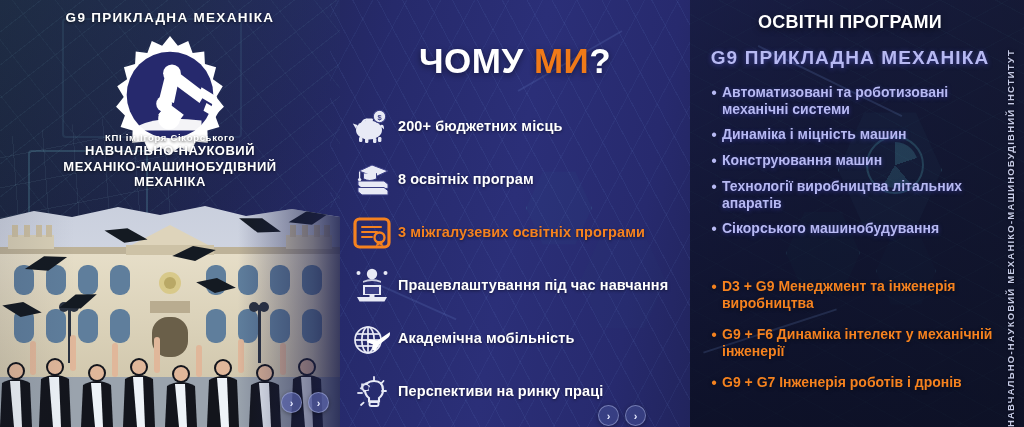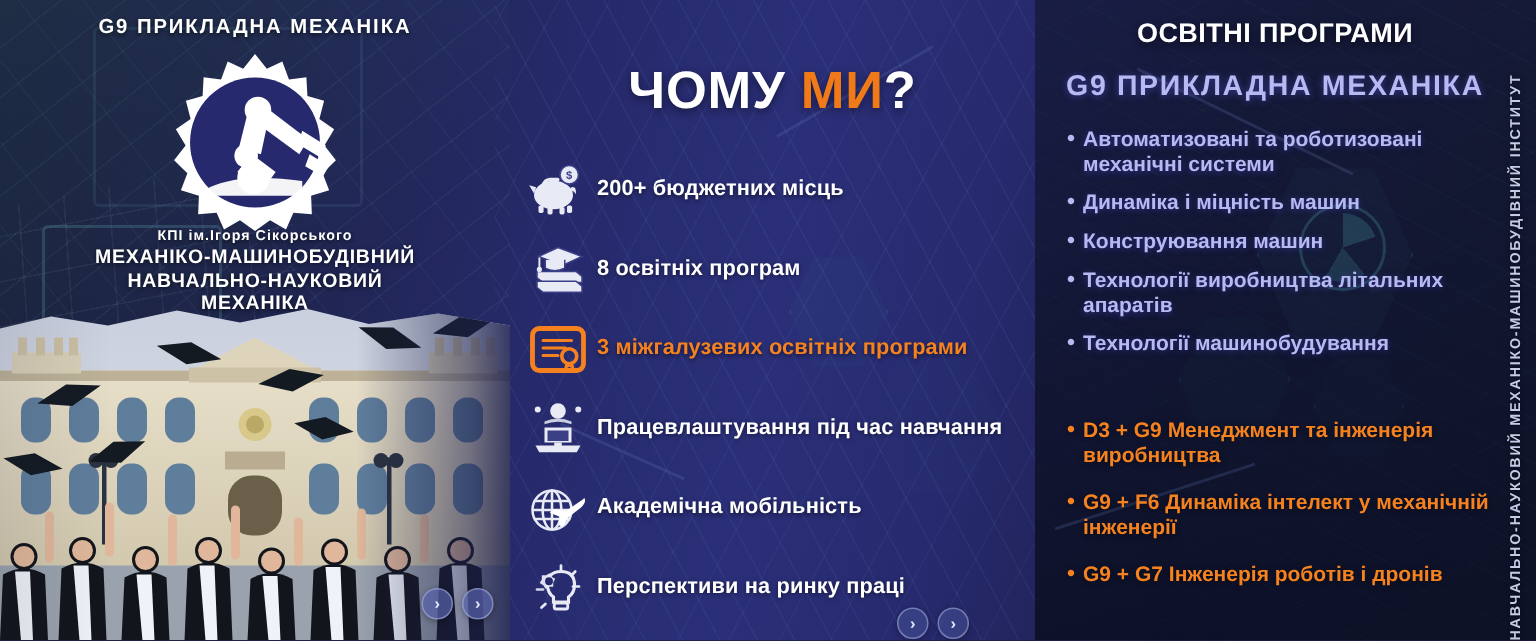"КПІ ім.Ігоря Сікорського" #inst-small { margin-top: 20px -> none }
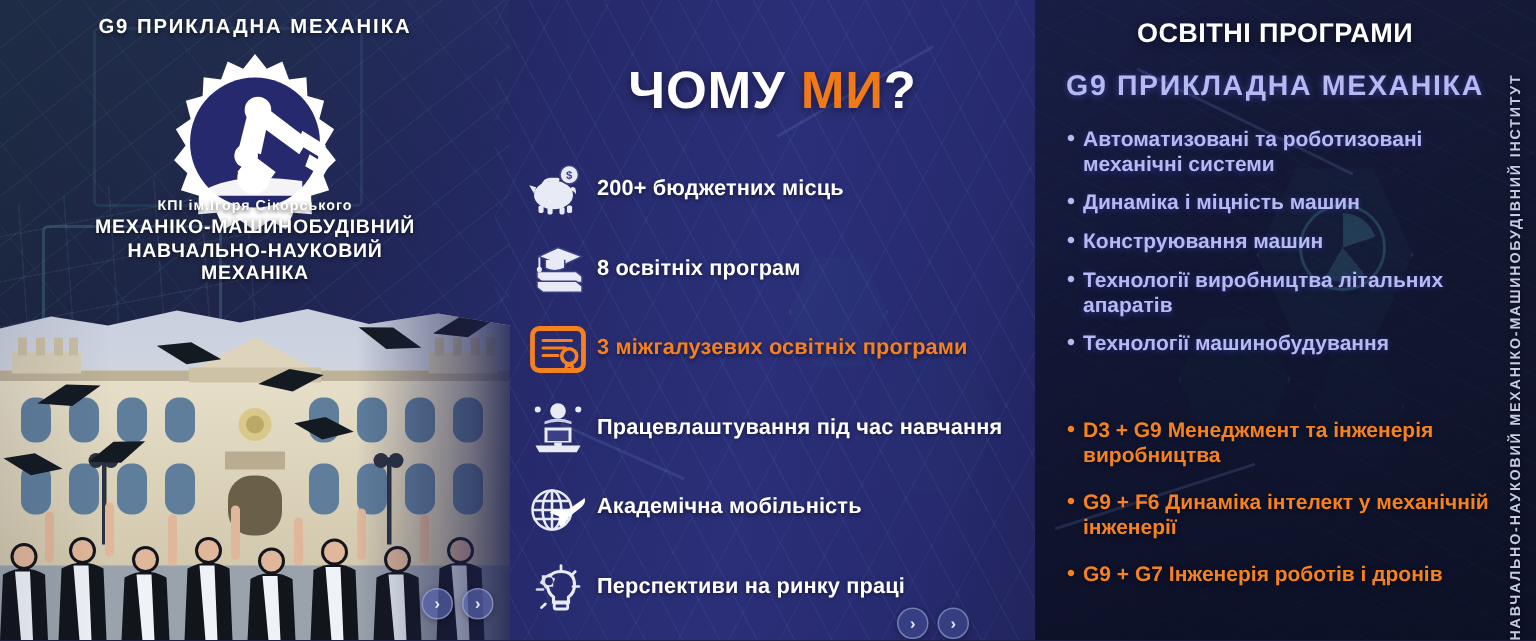"МЕХАНІКО-МАШИНОБУДІВНИЙ" div.inst-big { order: before "НАВЧАЛЬНО-НАУКОВИЙ" -> after "НАВЧАЛЬНО-НАУКОВИЙ" }
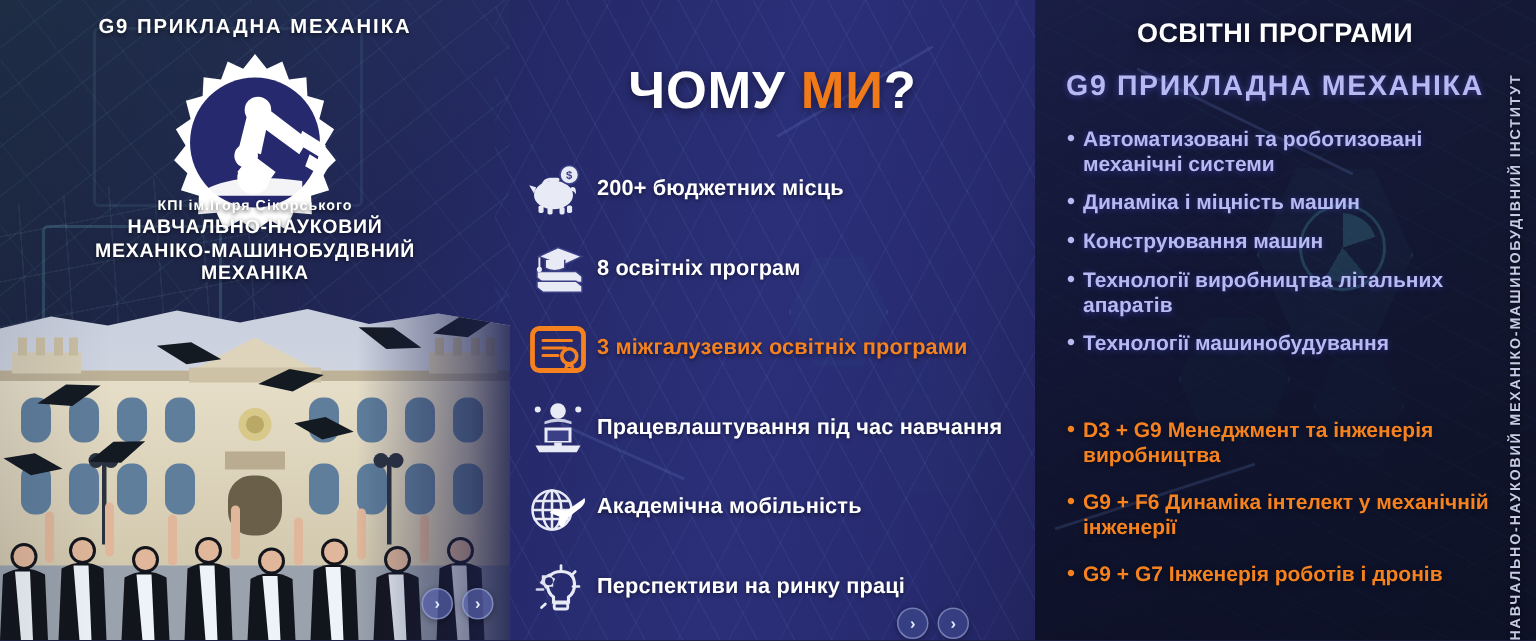"Технології машинобудування" span.prog-text { text: Технології -> Сікорського }
